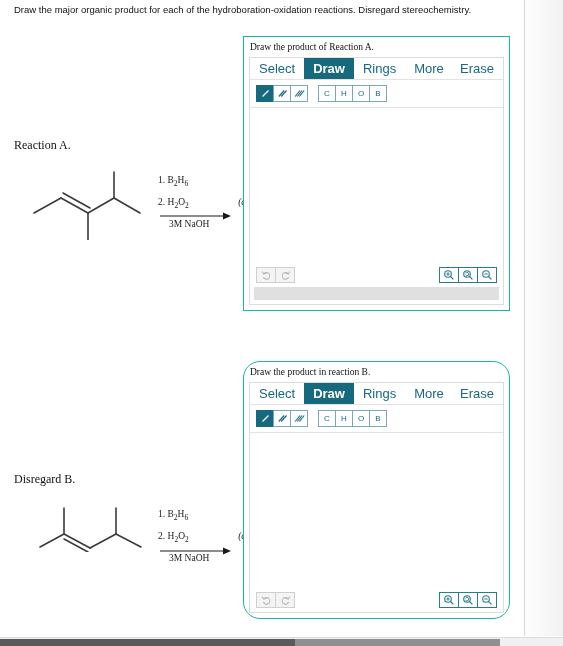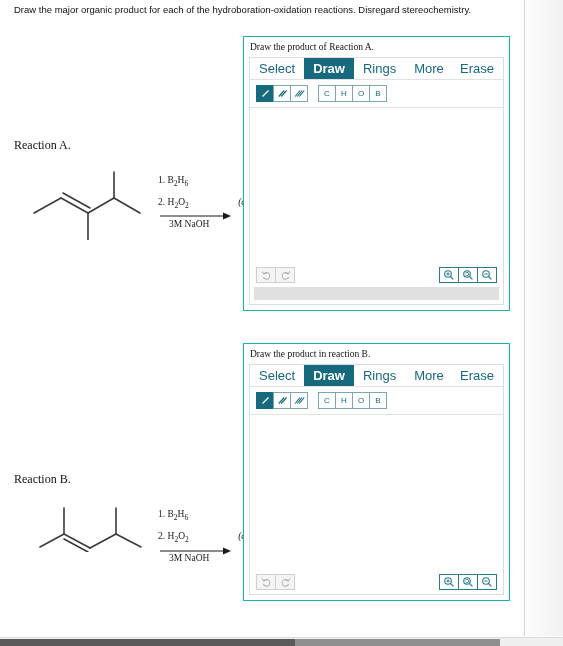"Draw the product in reaction" div.panel { border-radius: none -> 17px; top: 343px -> 361px }
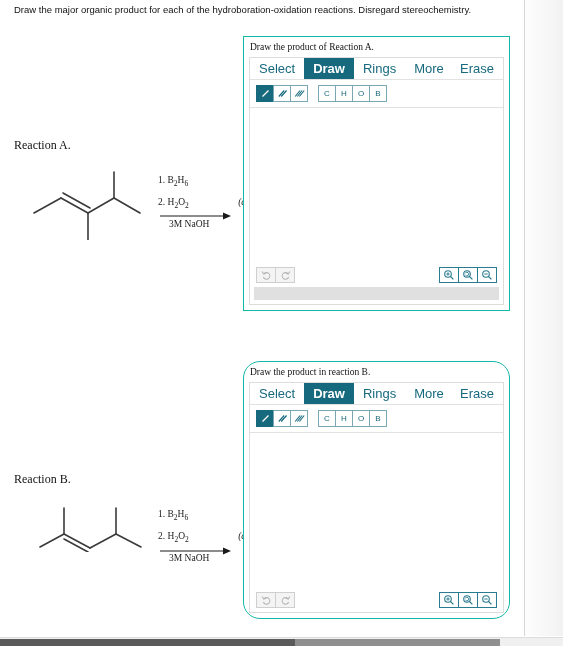"Reaction B." div.rxn-label { text: Reaction -> Disregard }
